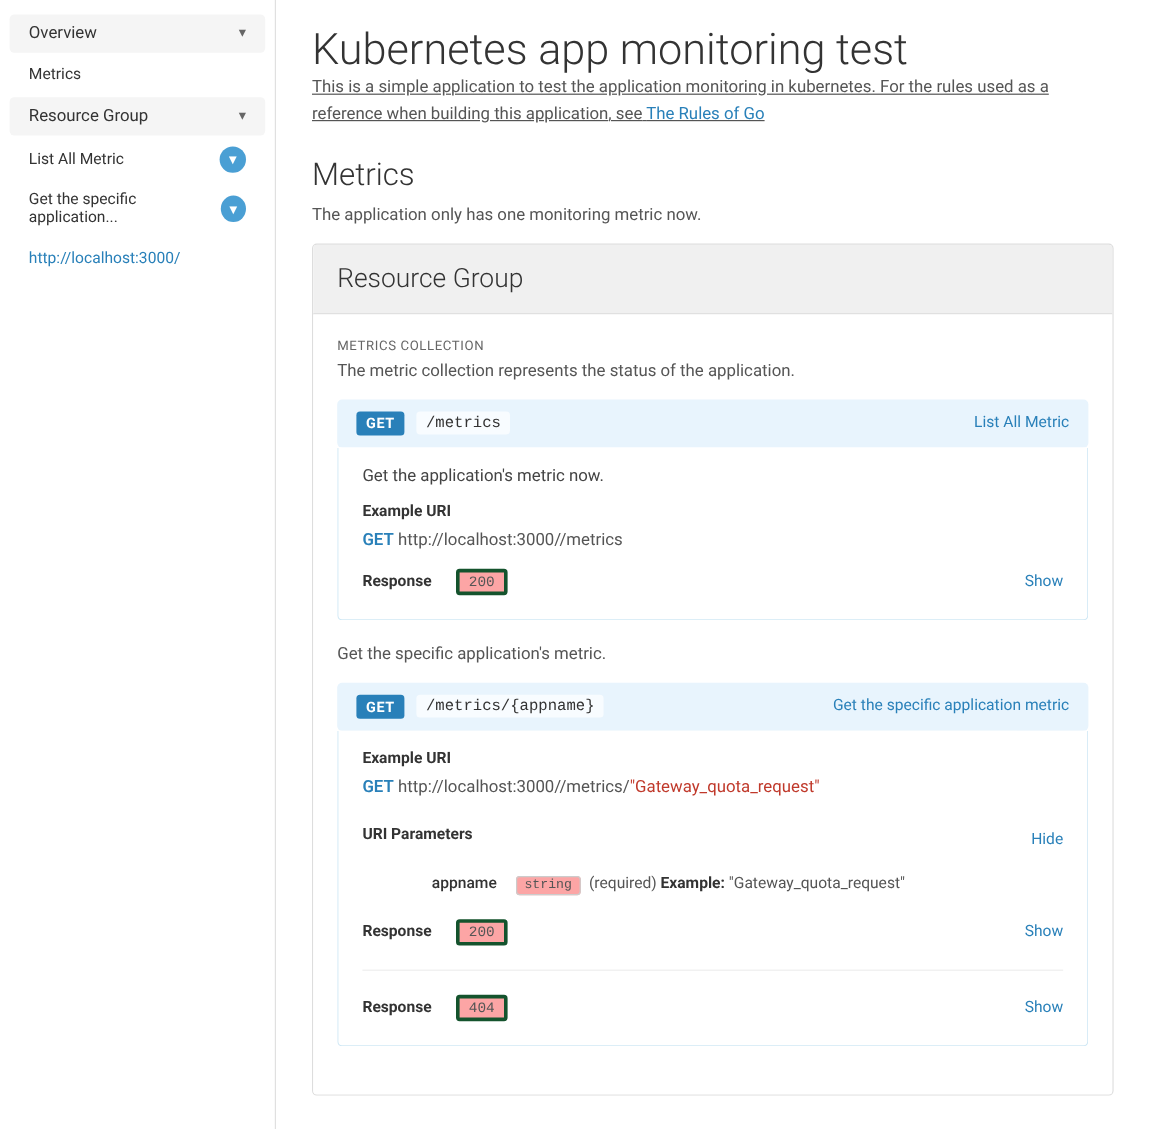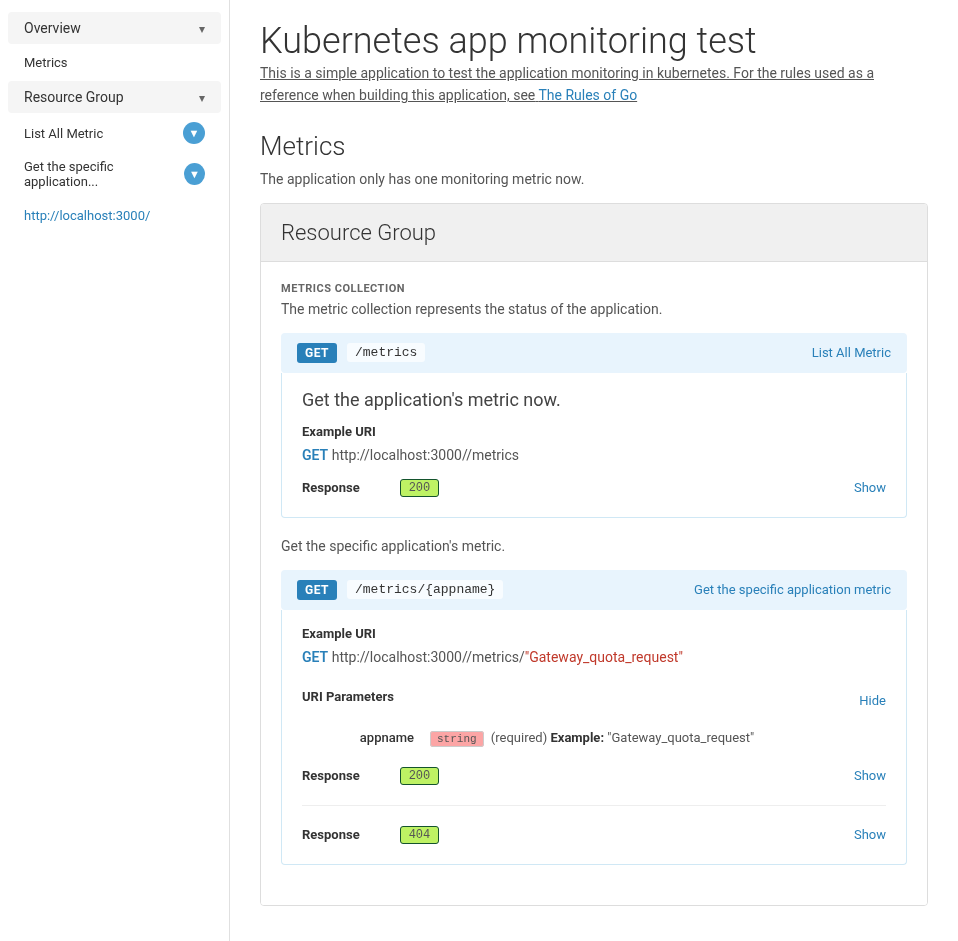"Overview" .sidebar-section-header { align-items: flex-end -> flex-start }
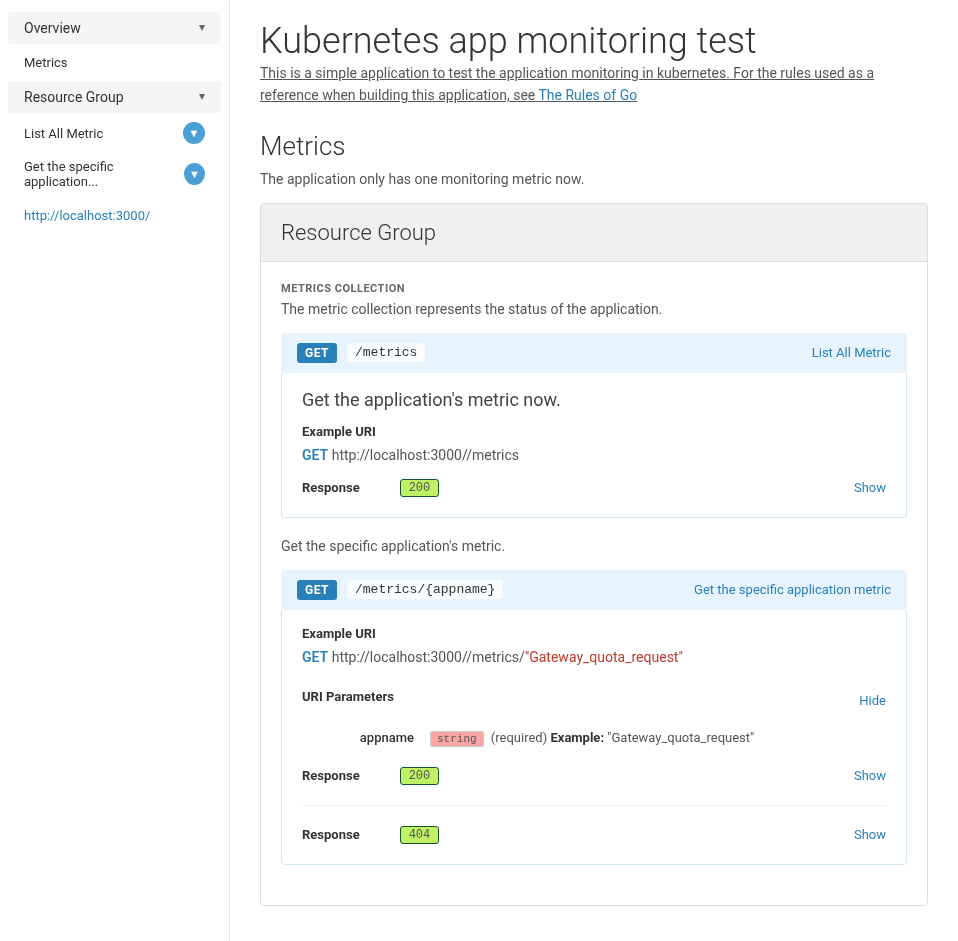"METRICS COLLECTION" .collection-title { font-weight: 700 -> 400 }
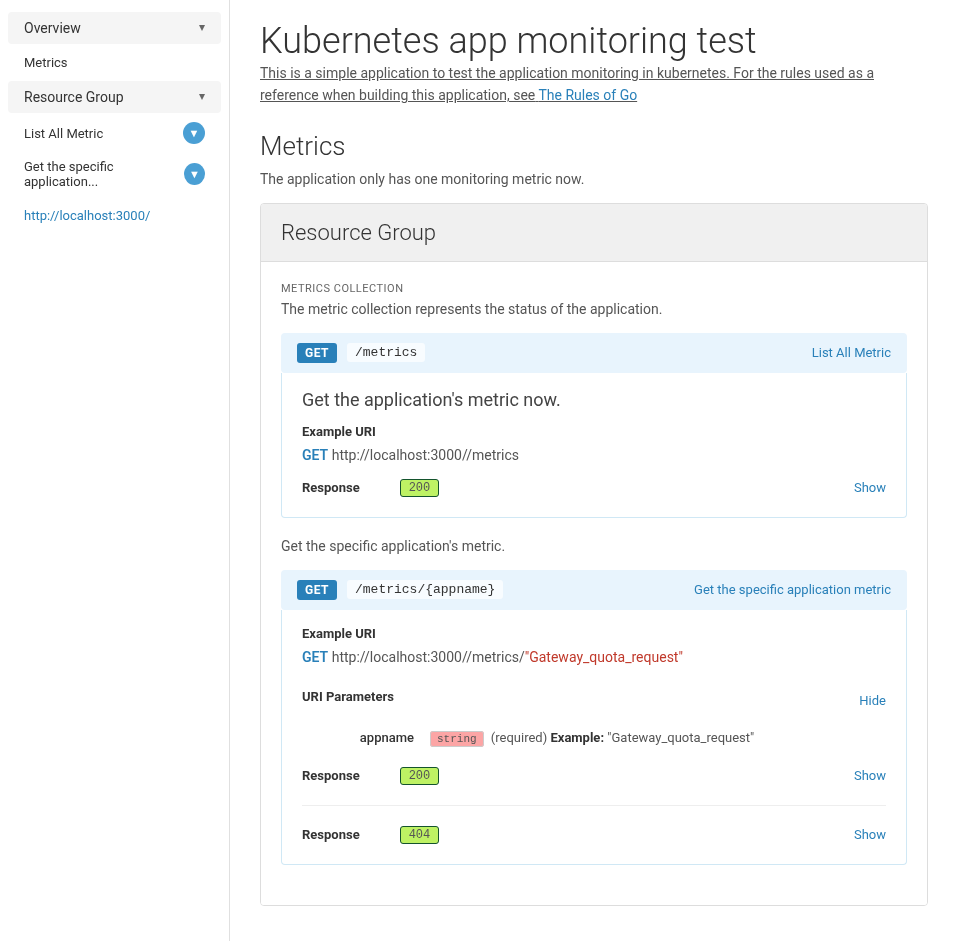"Get the application's metric now." .endpoint-description { font-size: 18px -> 14px }
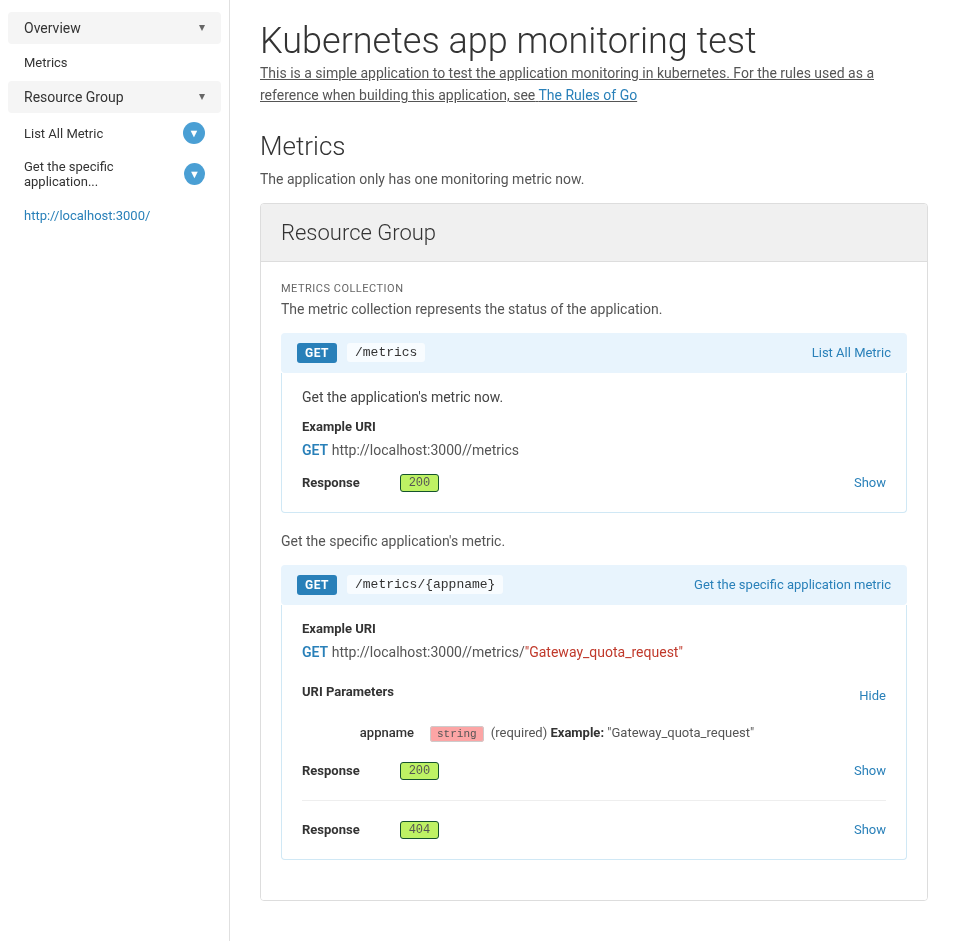"Response" .response-left { gap: 8px -> 20px }
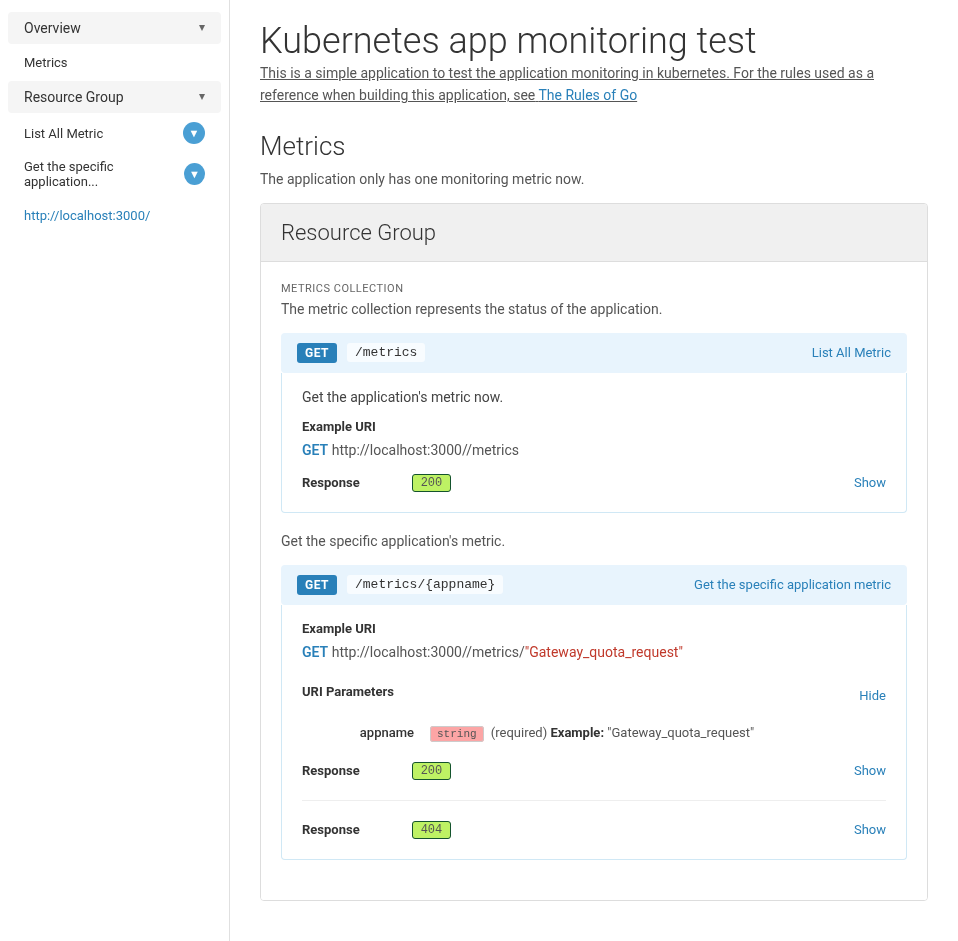"200" .status-badge { background: #bef264 -> #fca5a5; border: 1px solid #14532d -> 3px solid #14532d; margin-left: 32px -> none }
